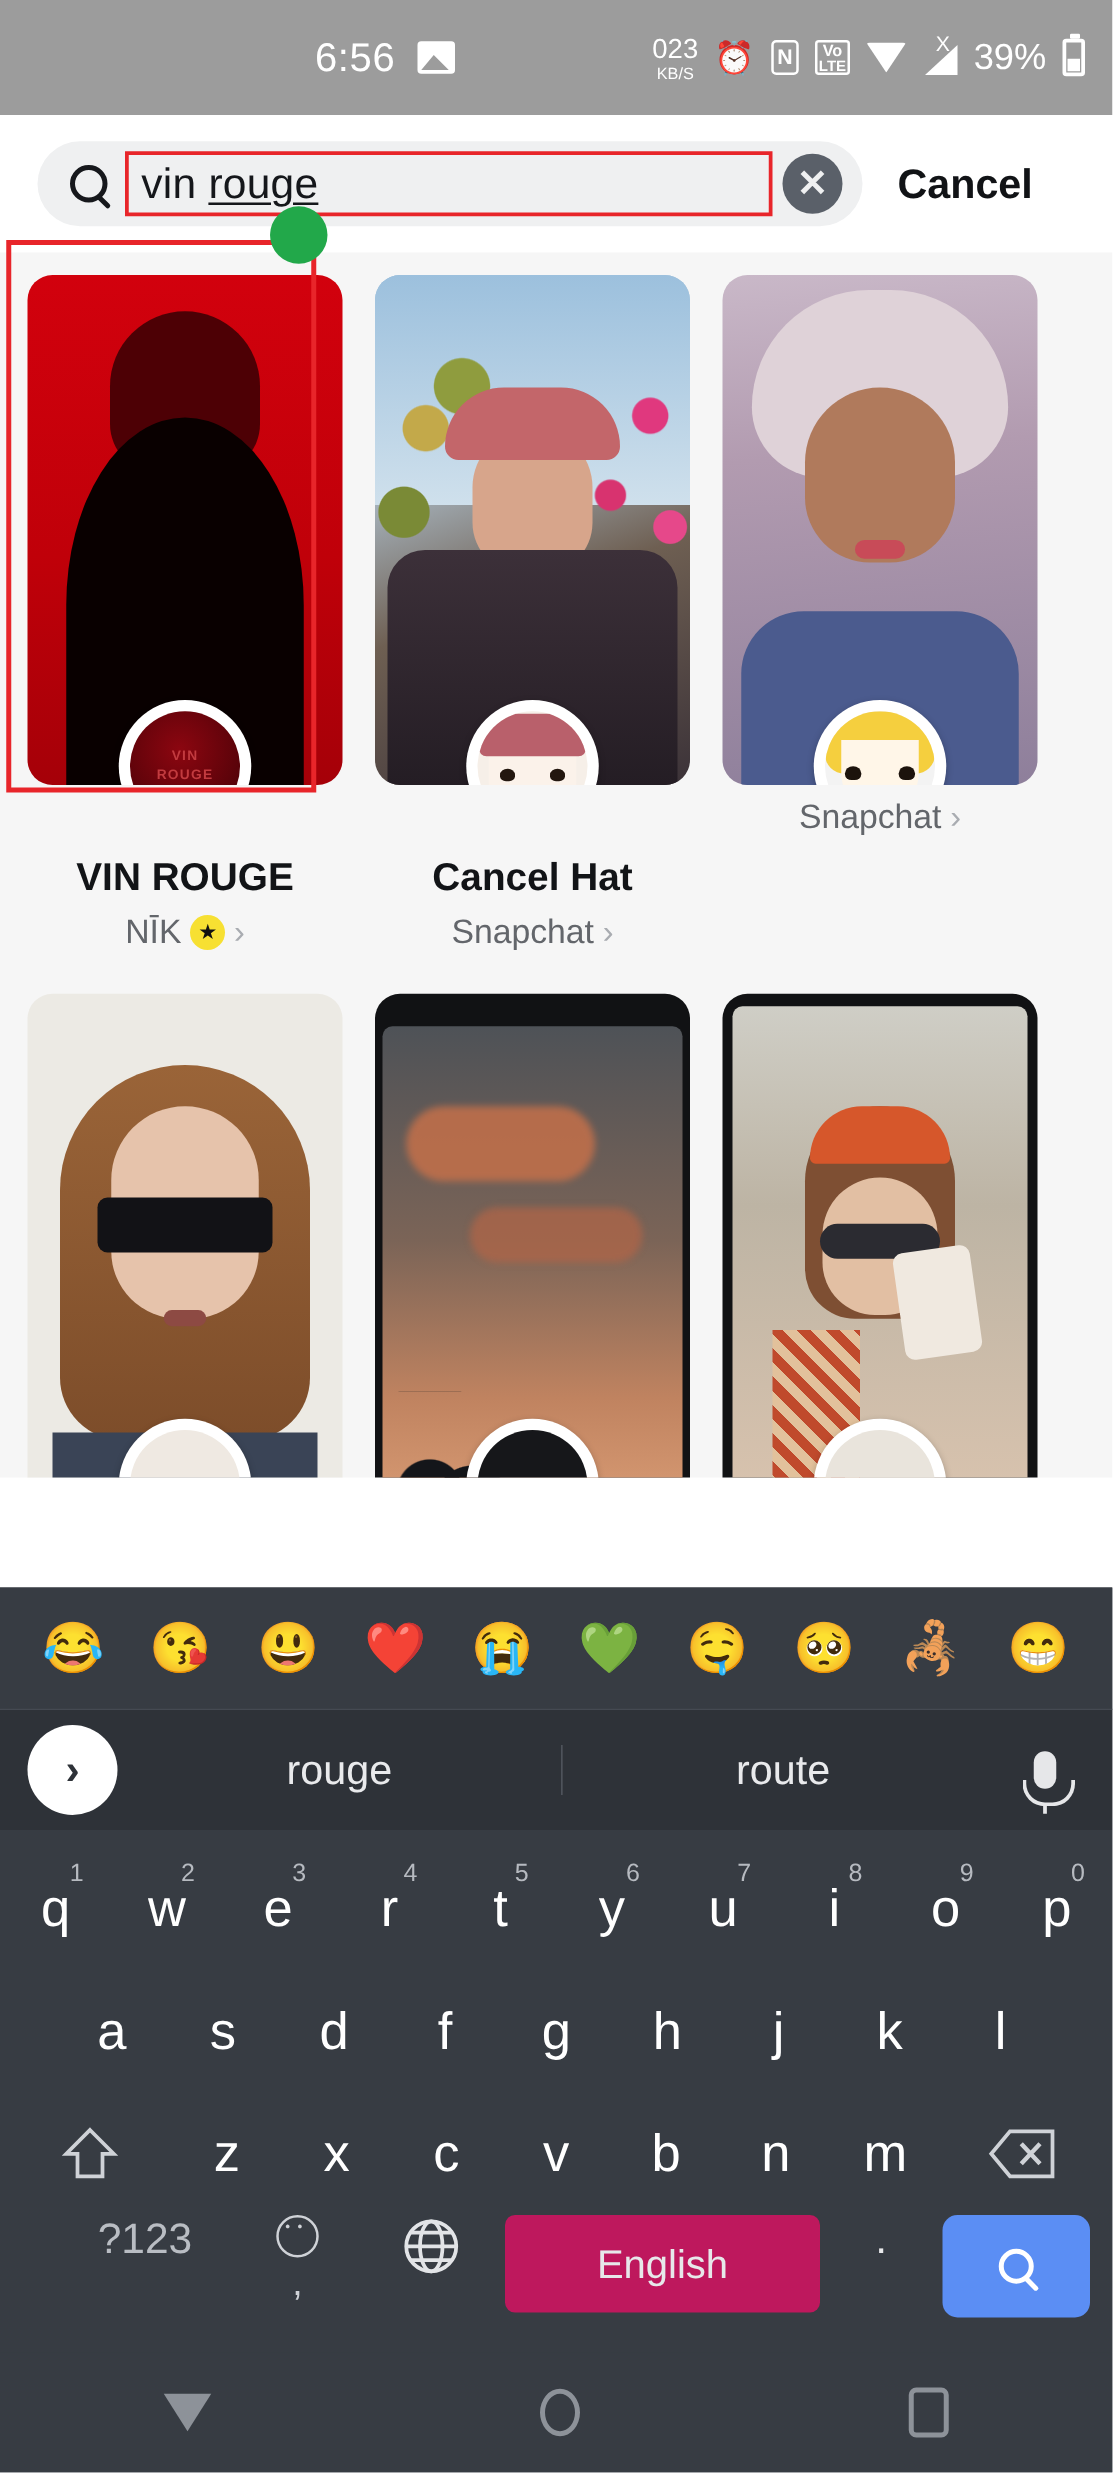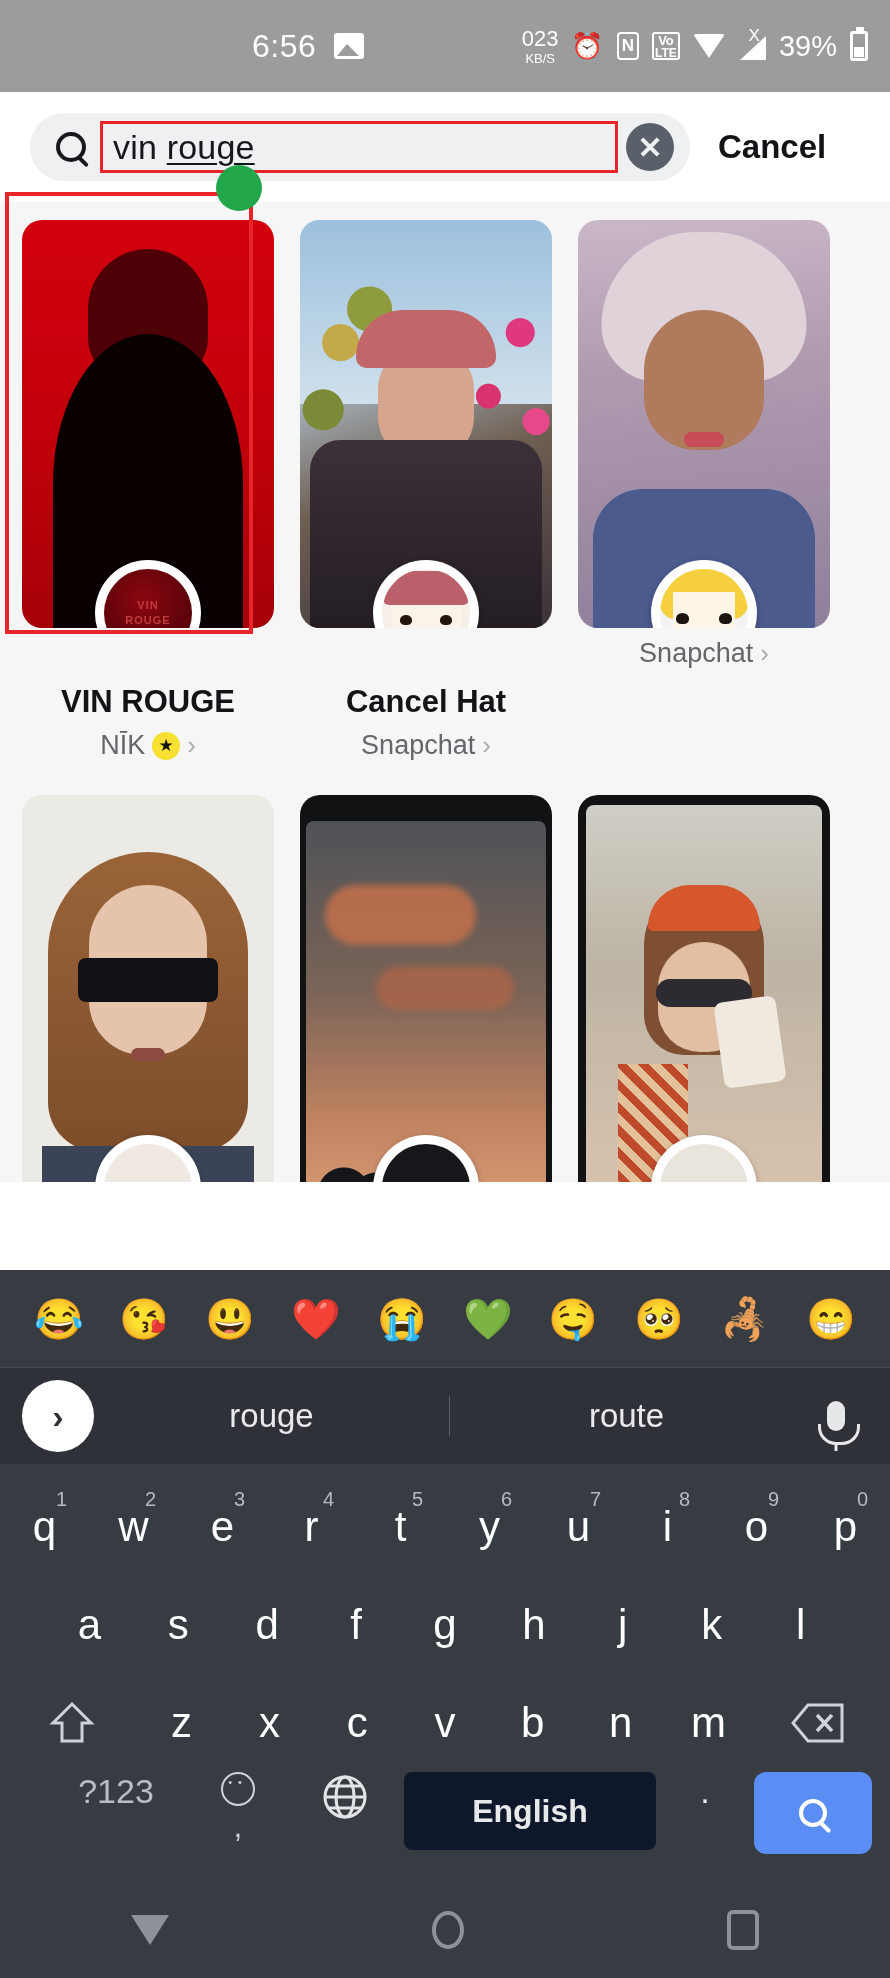"English" .k-space { background: #0f172a -> #be185d; font-weight: bold -> none }
